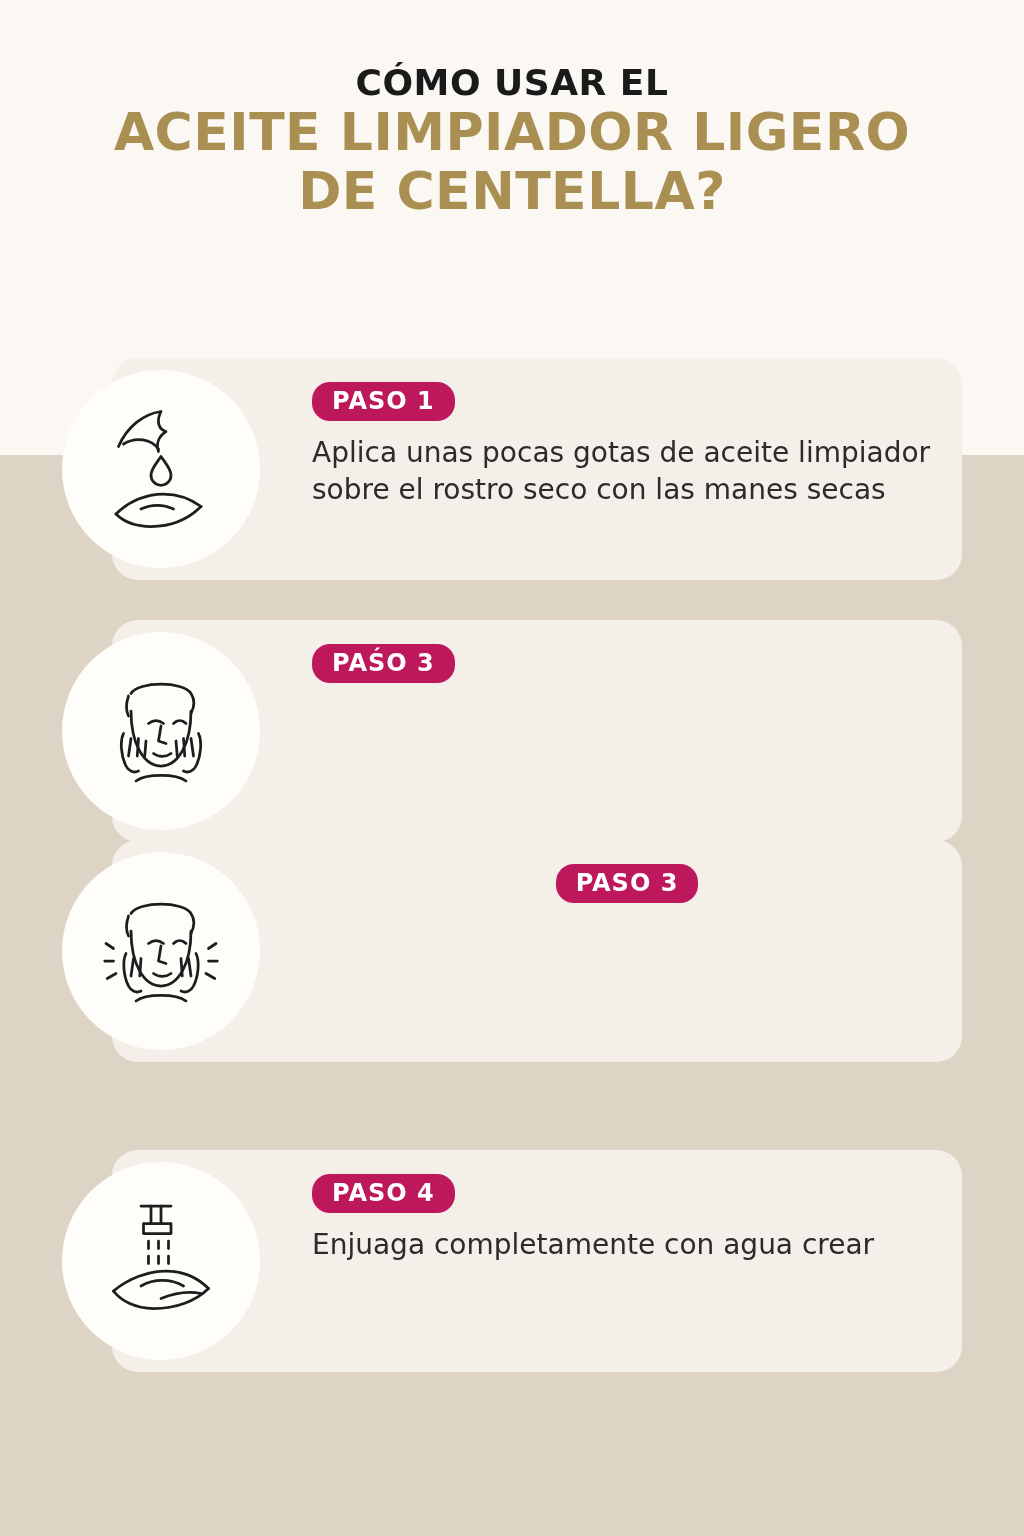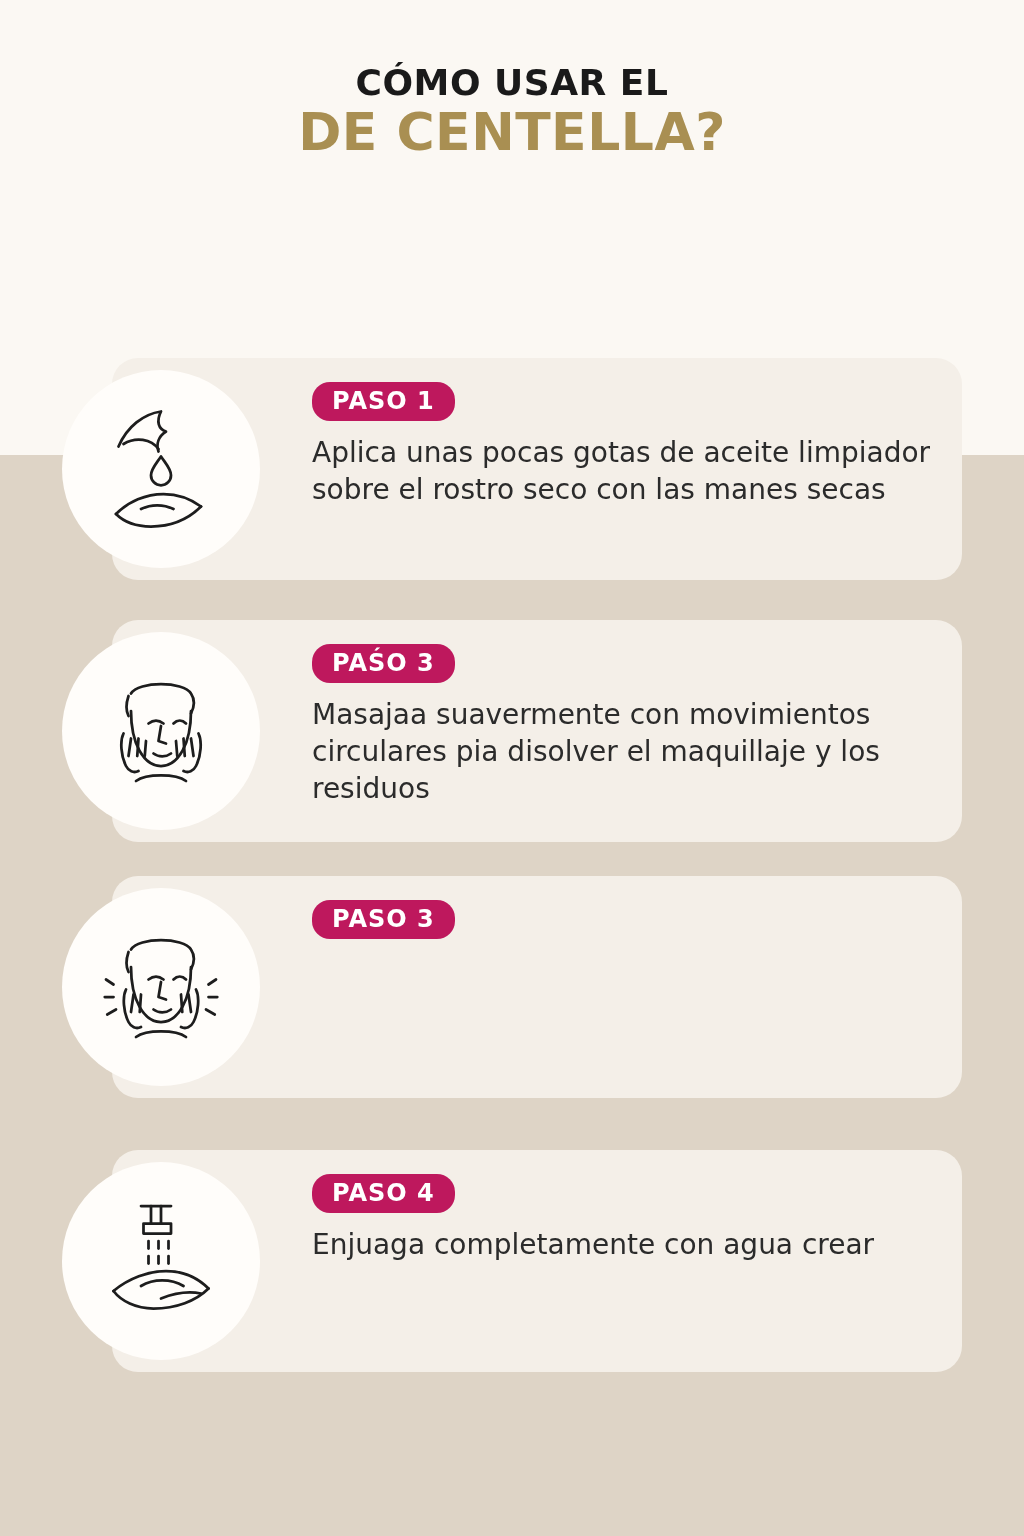"ACEITE LIMPIADOR LIGERO" div.title-line { html: none -> <div>ACEITE LIMPIADOR LIGERO</div> }
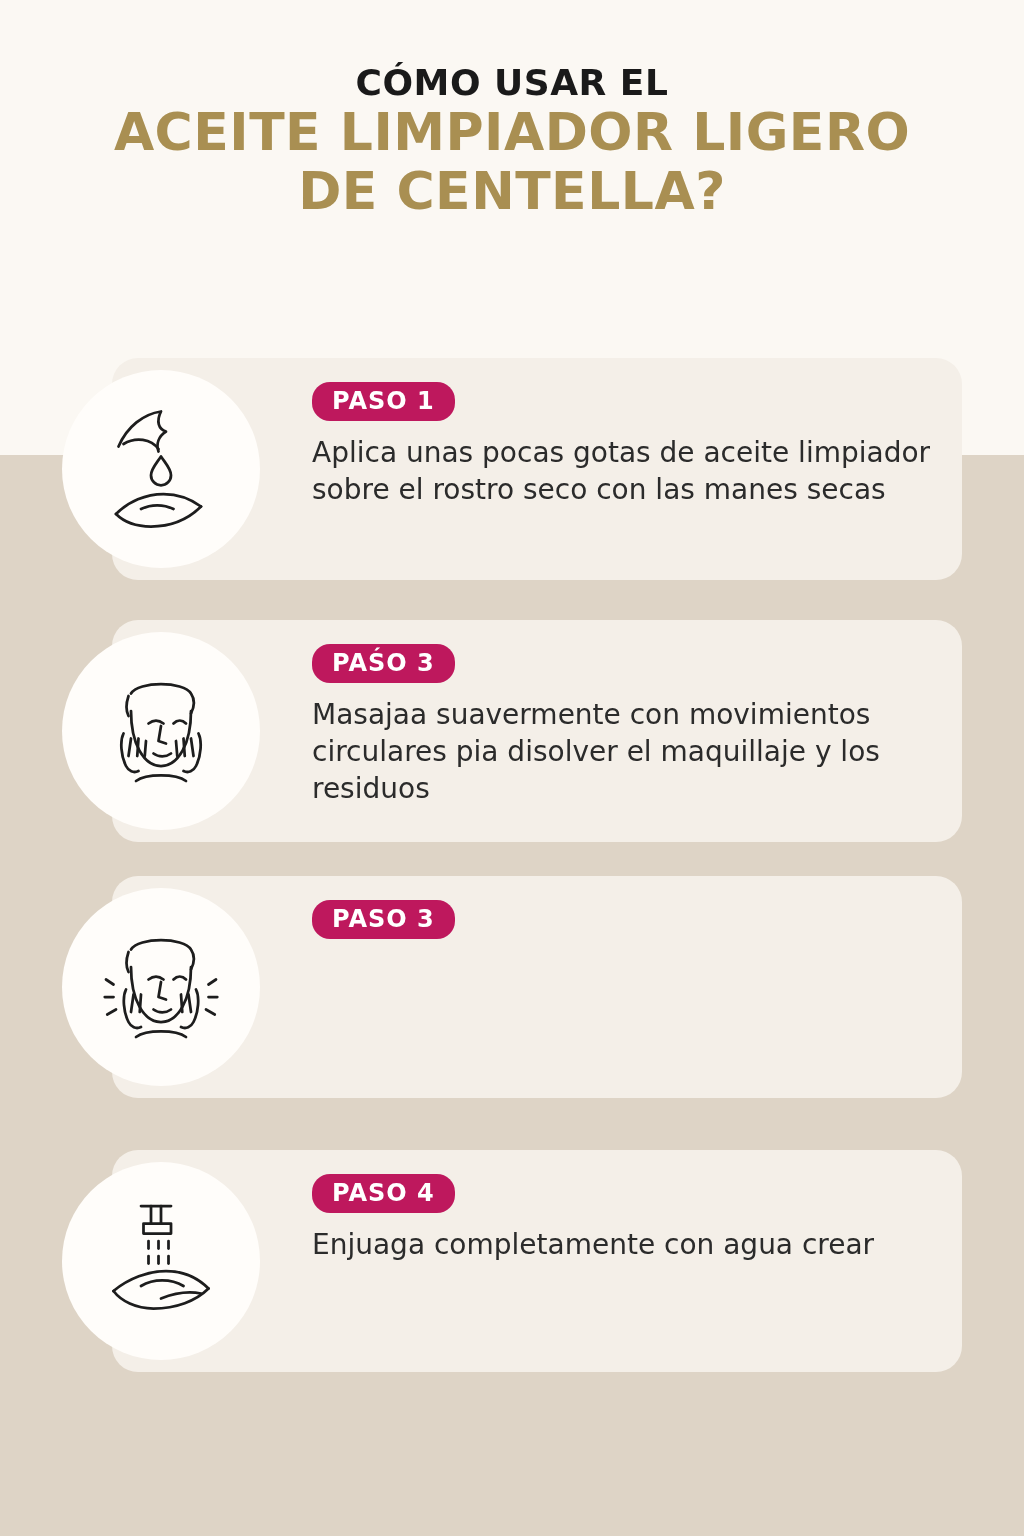"Masajaa suavermente con movimientos" div.step-text { html: <div>Masajaa suavermente con movimientos circulares pia disolver el maquillaje y los residuos</div> -> none }
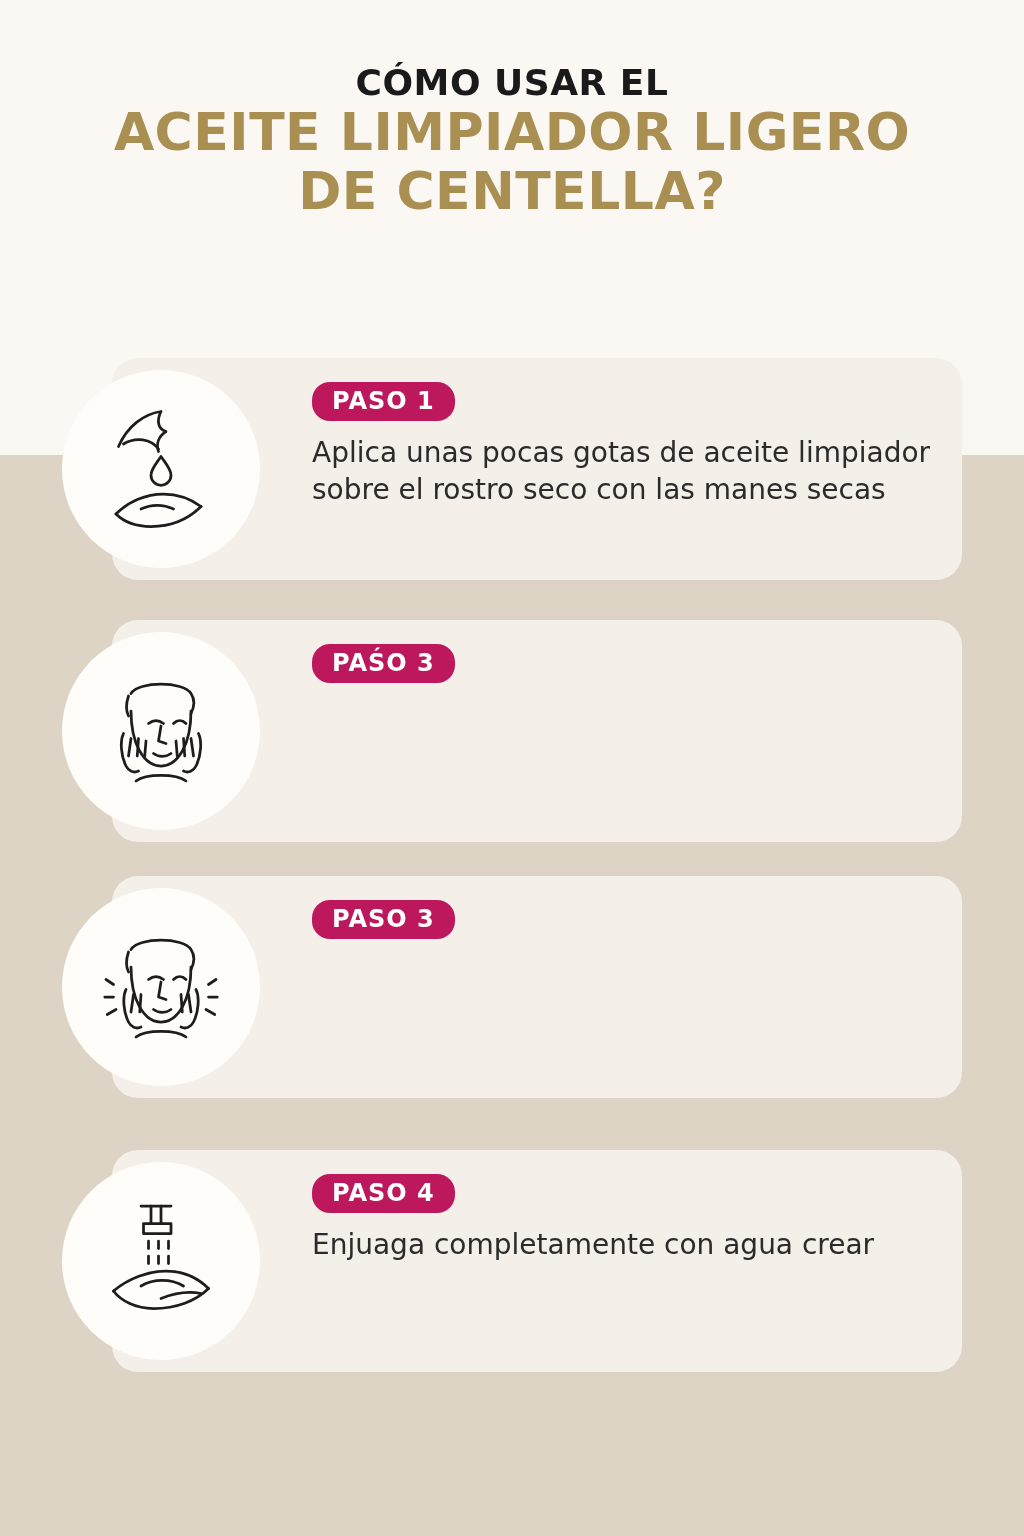"PASO 3" div.step-row { text-align: none -> center; top: 876px -> 840px }
